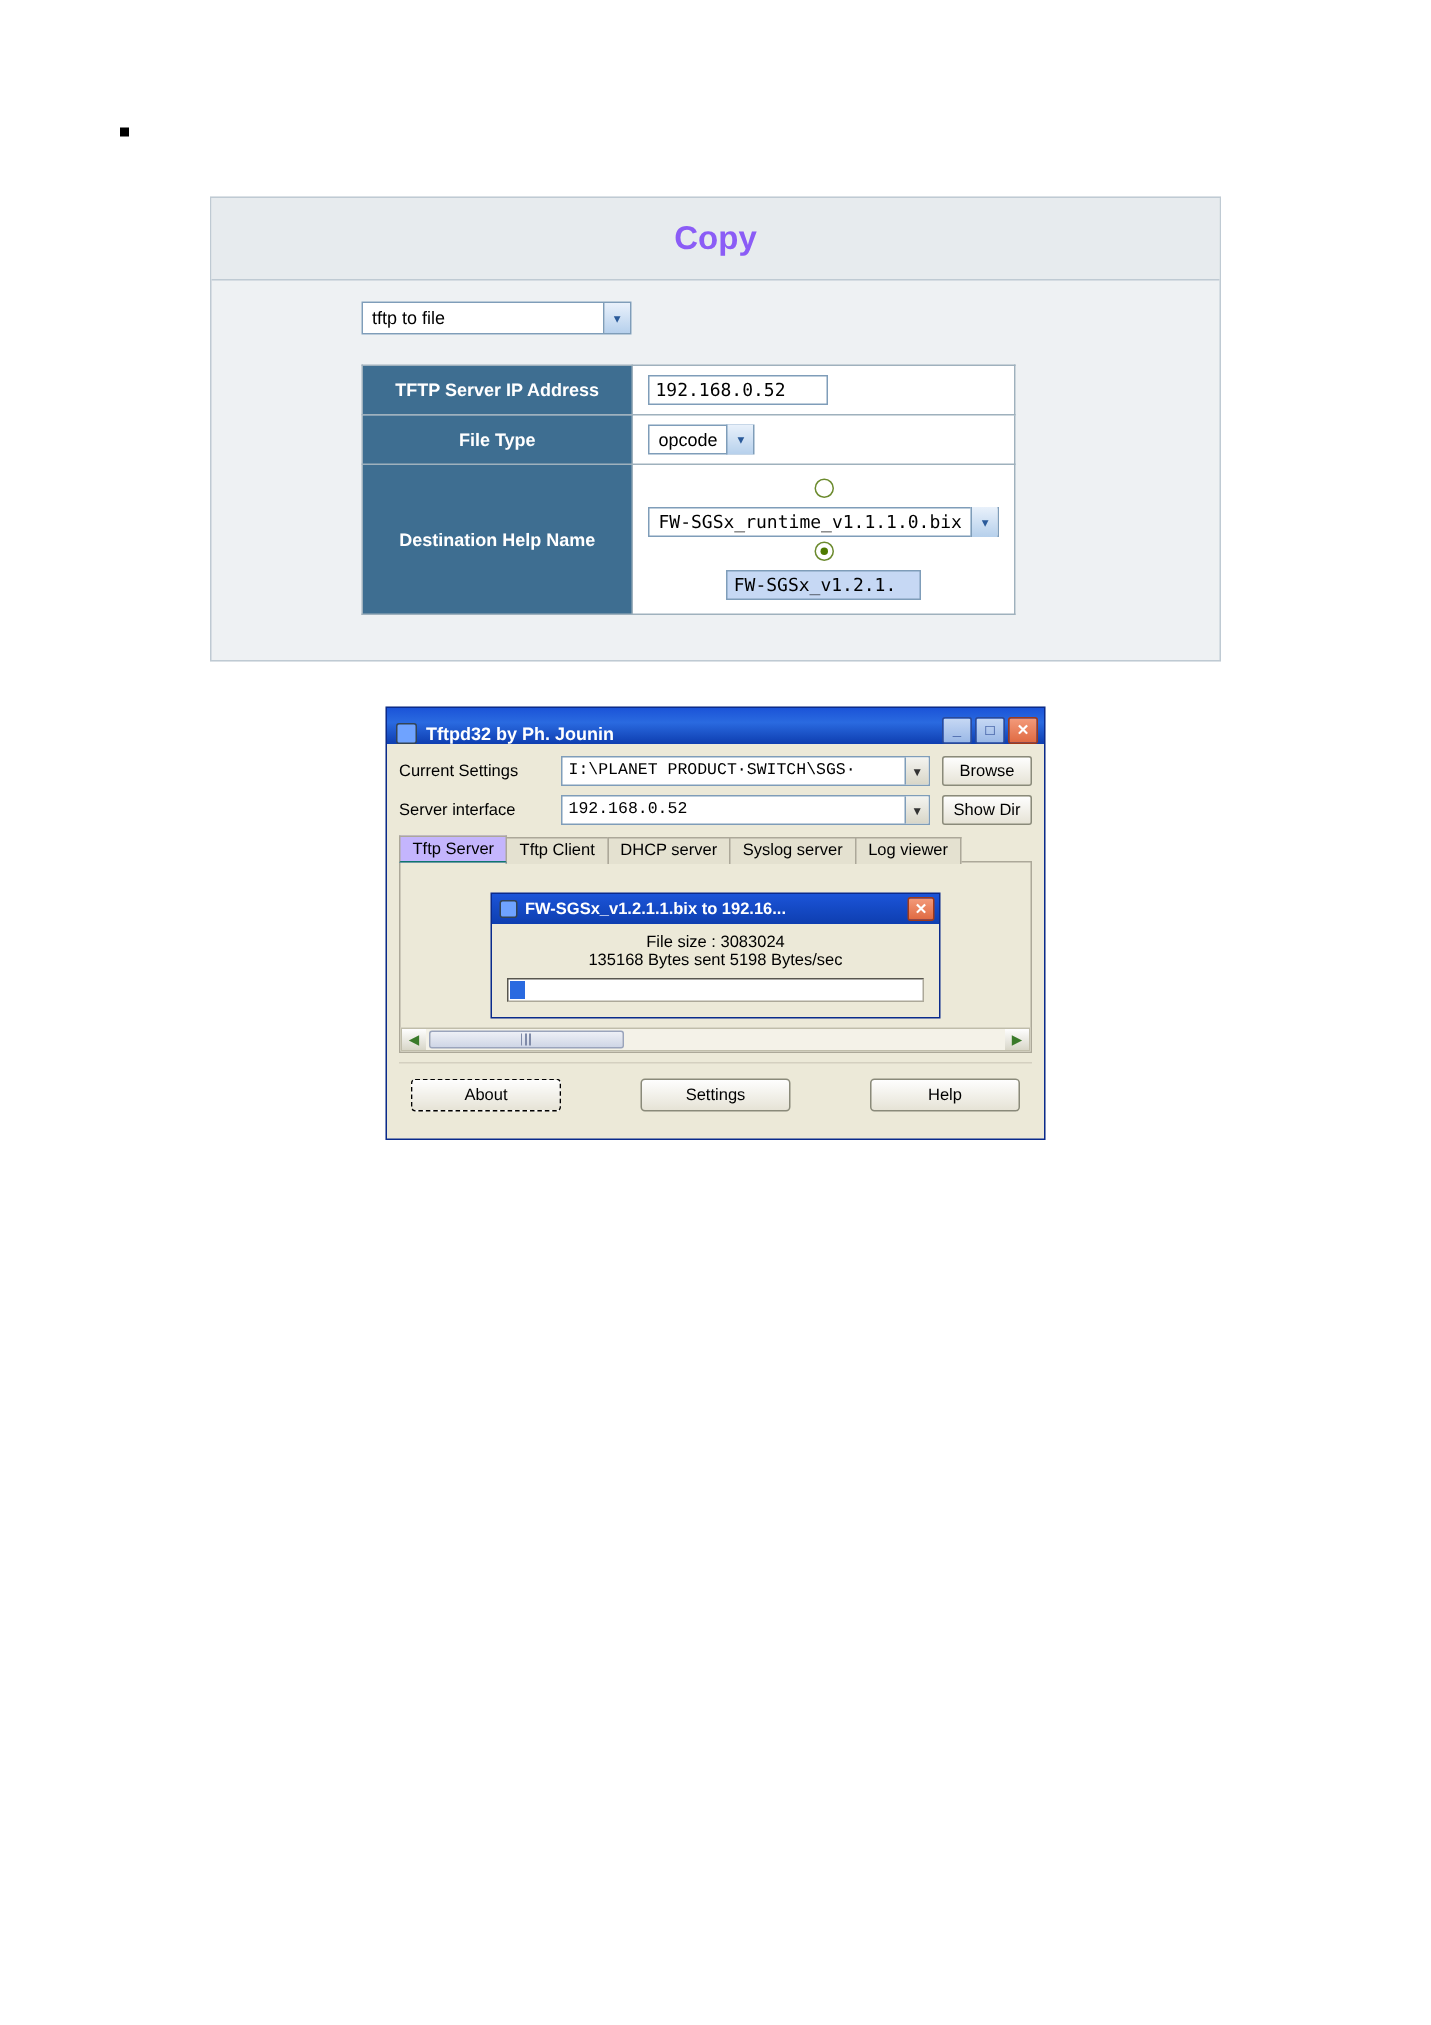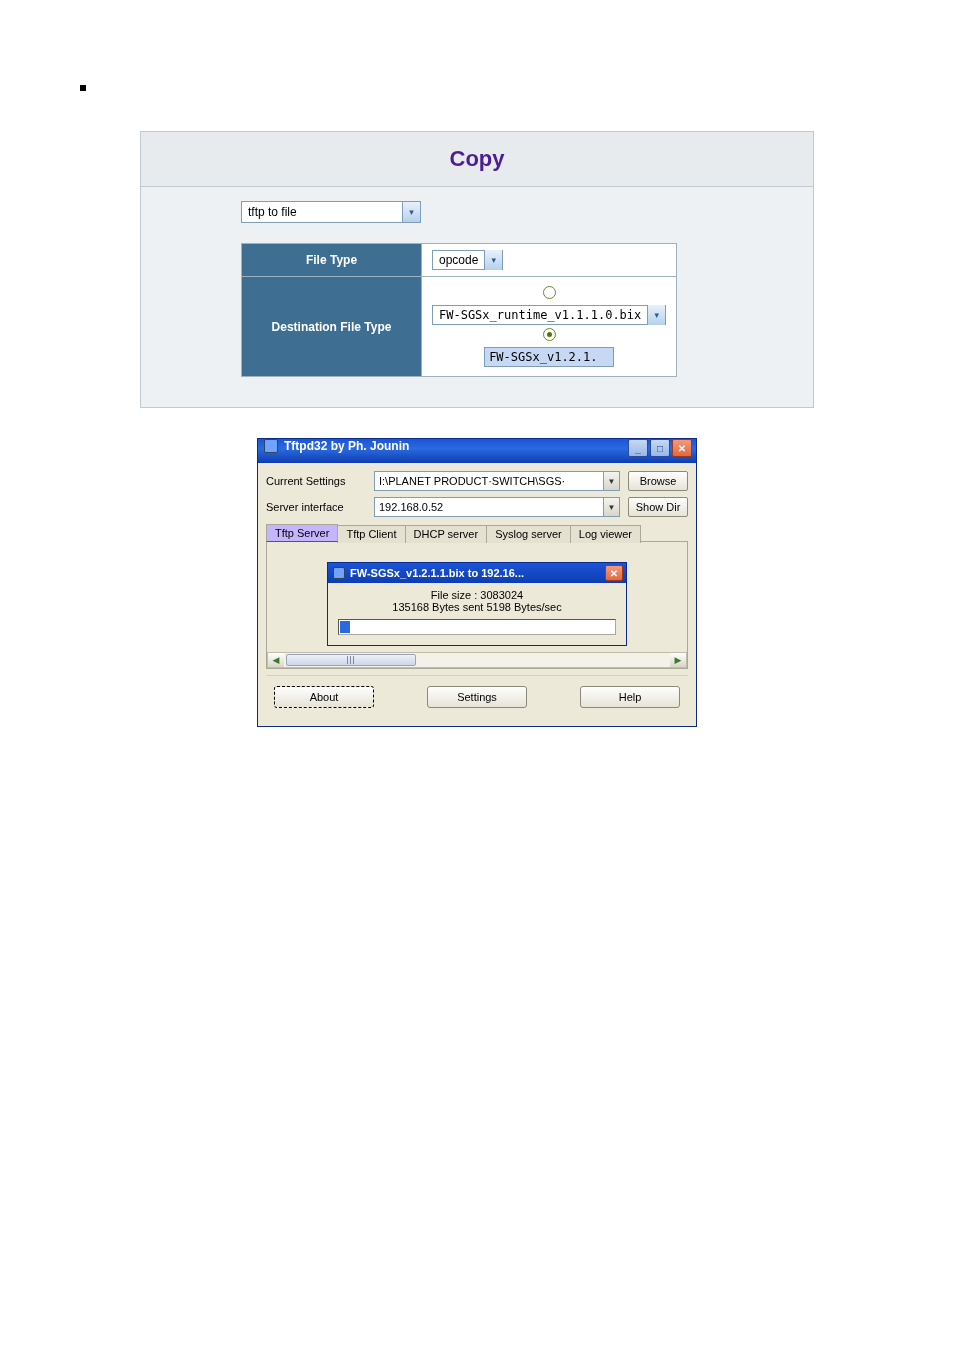"Copy" .copy-title { color: #4c1d95 -> #8b5cf6 }
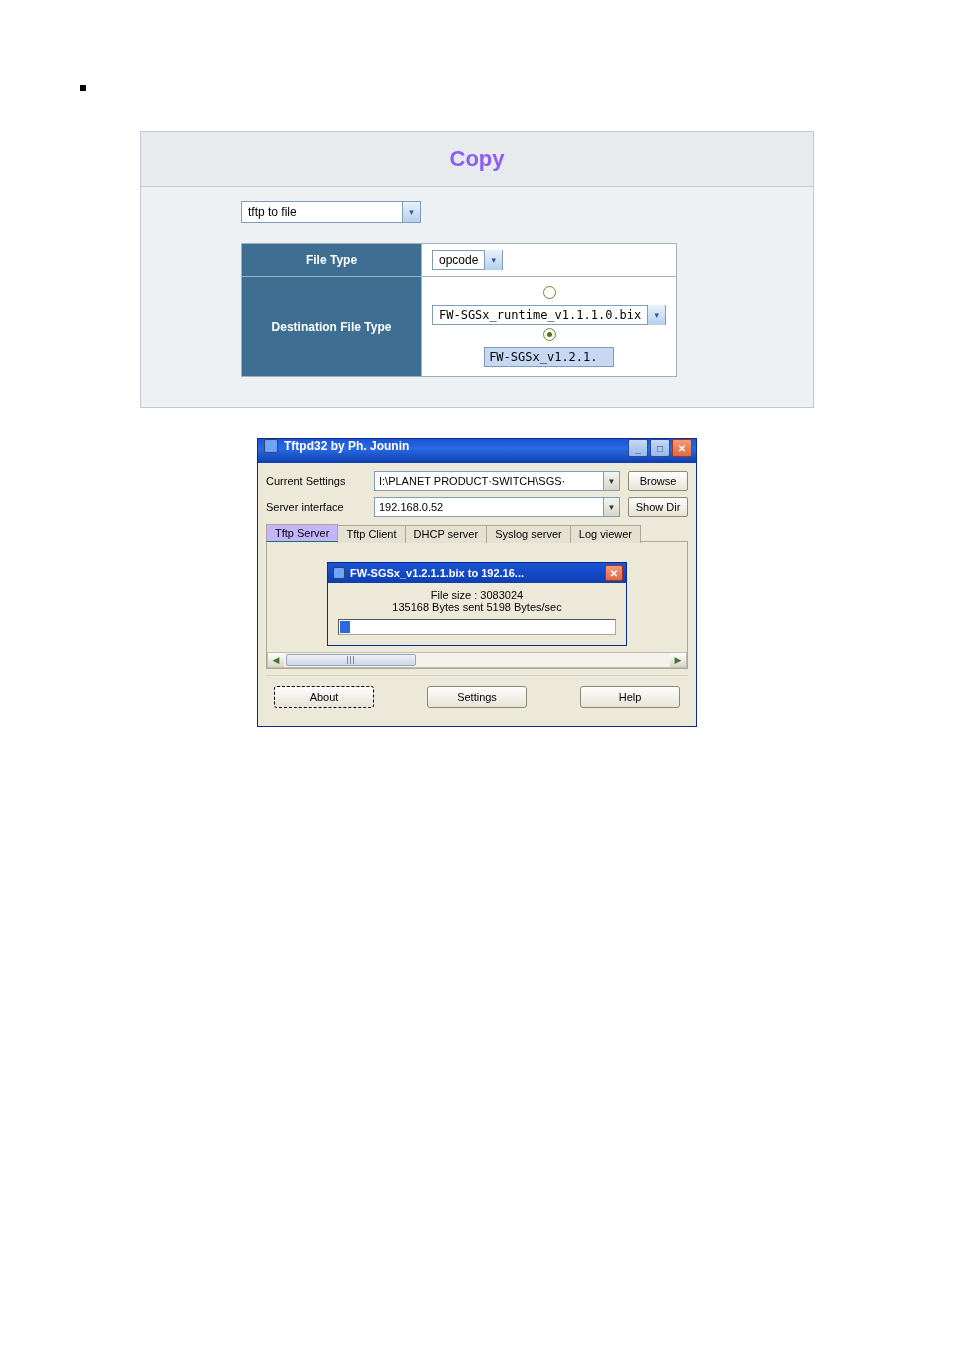"TFTP Server IP Address" tr { html: none -> <tr> <td>TFTP Server IP Address</td> <td> <input> </td> </tr> }
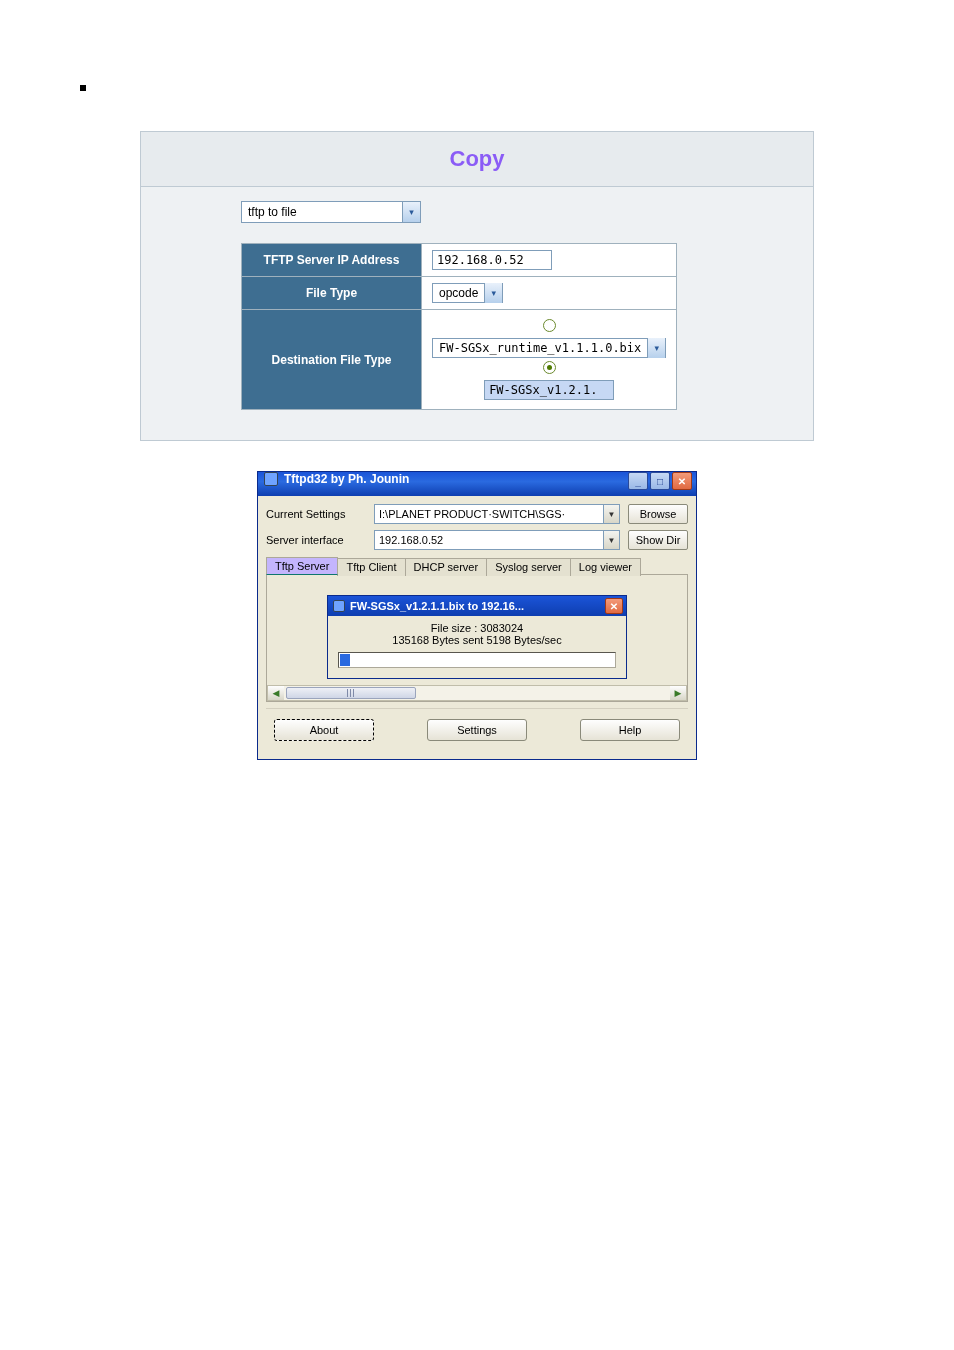"Destination File Type" td.lbl-cell { text: File Type -> Help Name }
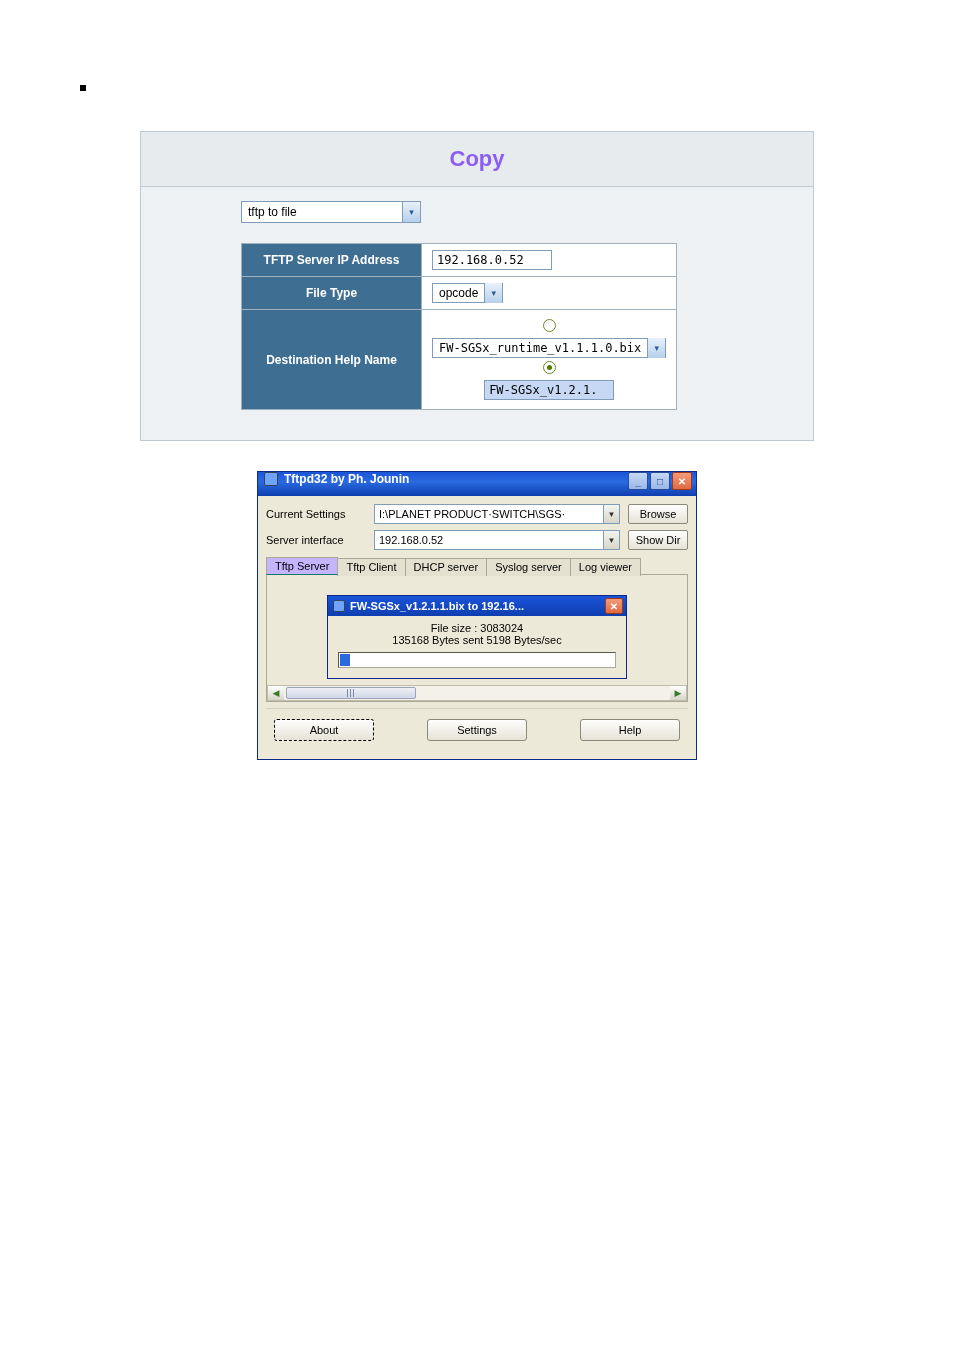"Tftpd32 by Ph. Jounin" .titlebar { align-items: flex-start -> flex-end }
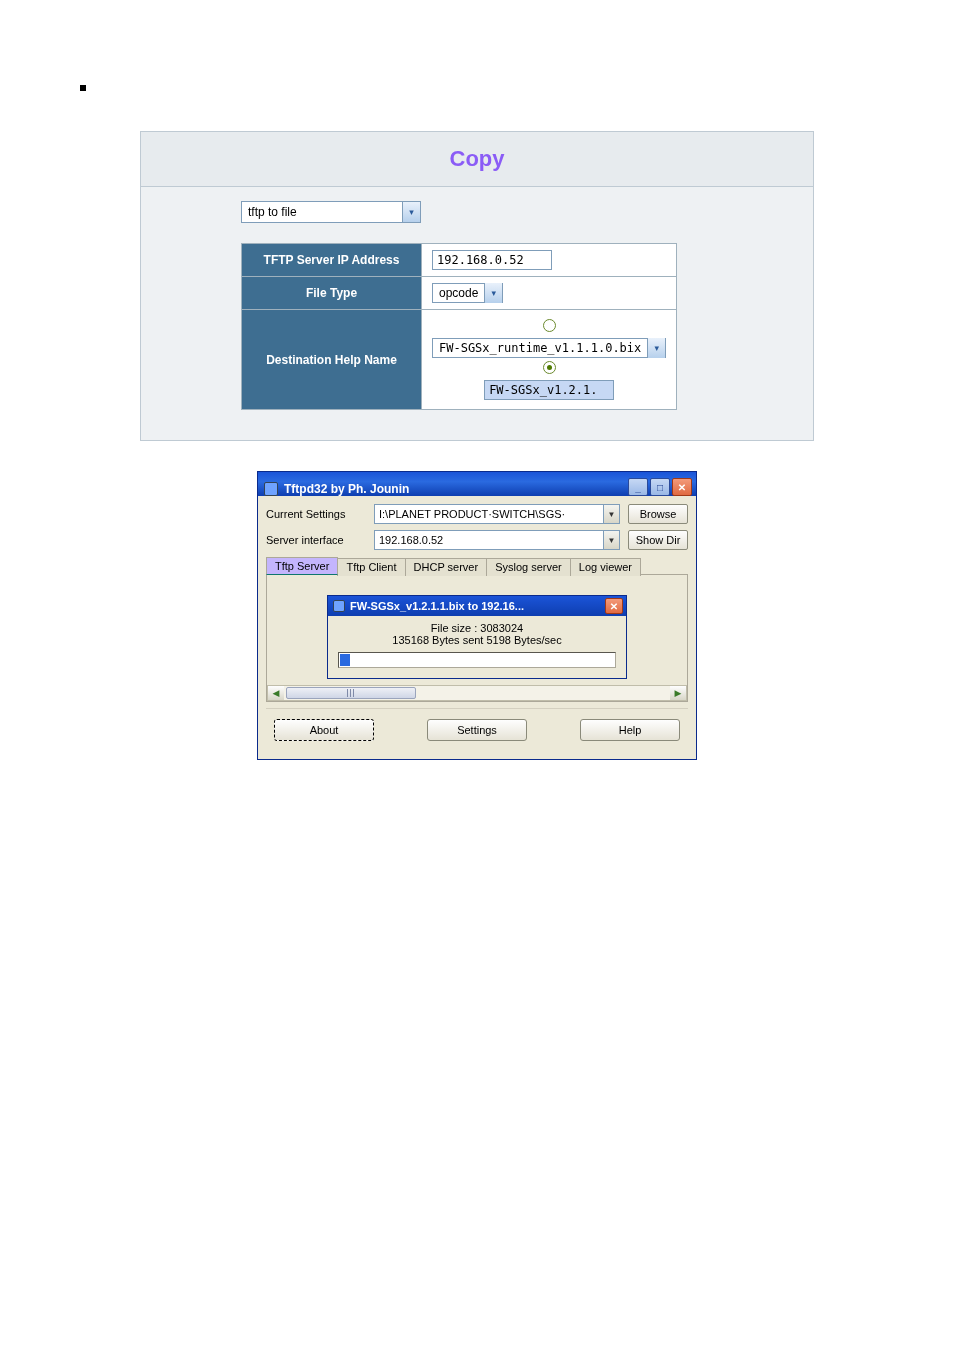"I:\PLANET PRODUCT·SWITCH\SGS·" .combo .combo-text { font-family: none -> Liberation Mono, monospace }
